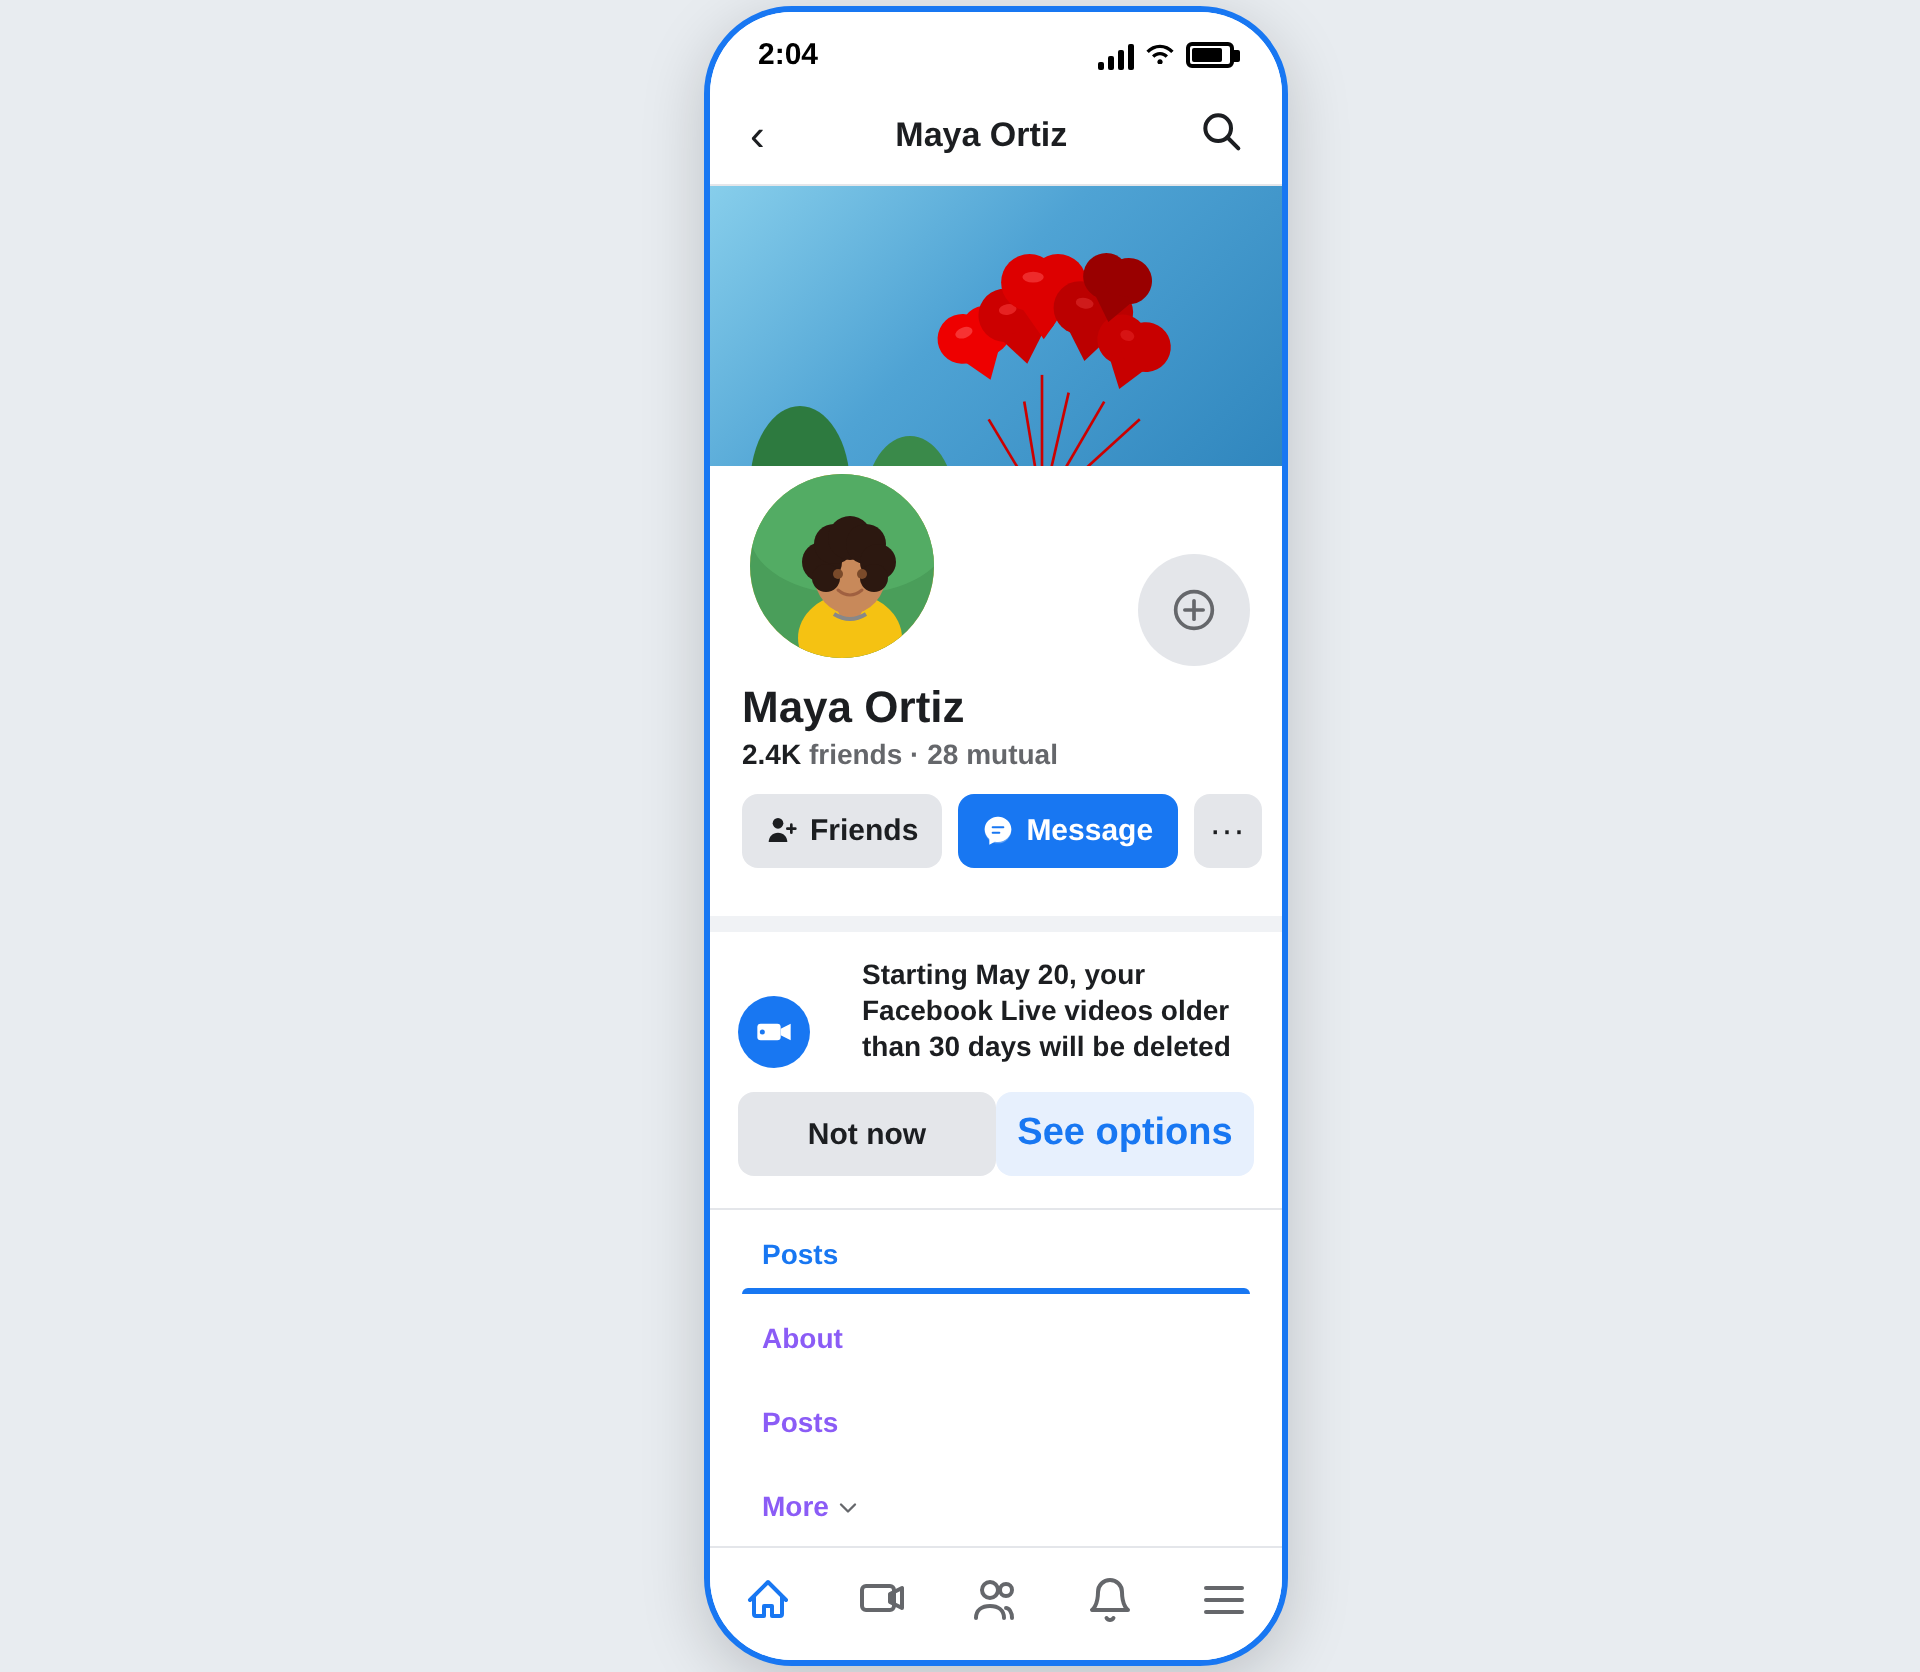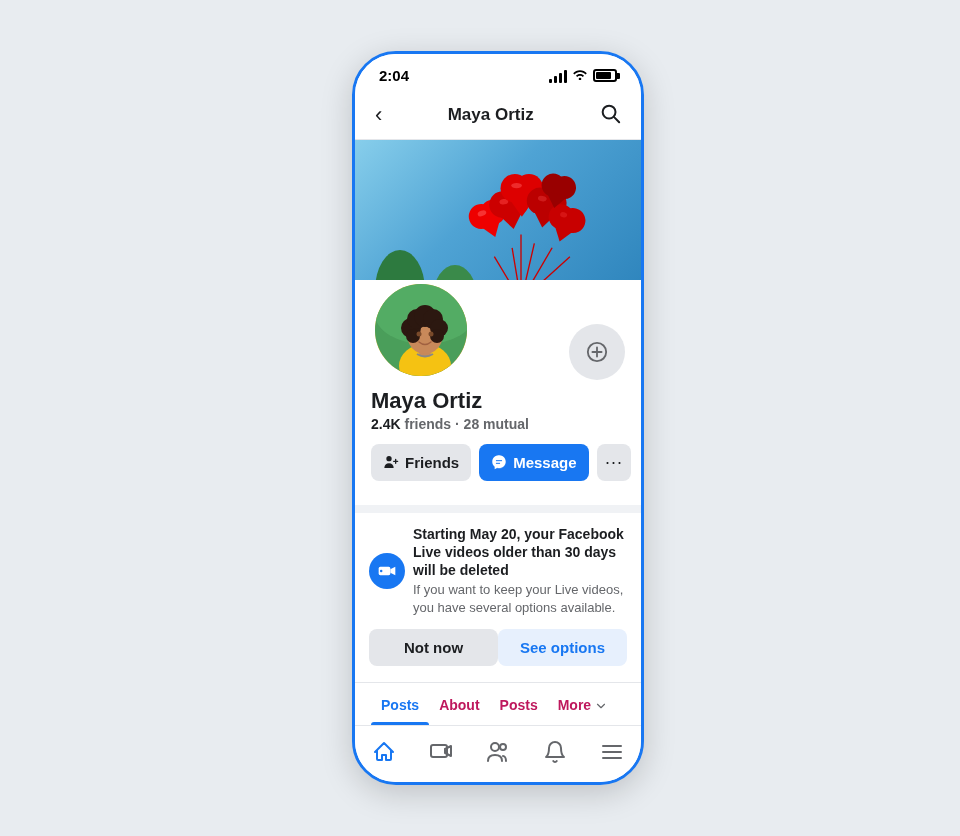"Starting May 20, your Facebook" .notif-inner { align-items: center -> flex-end; gap: 8px -> 26px }
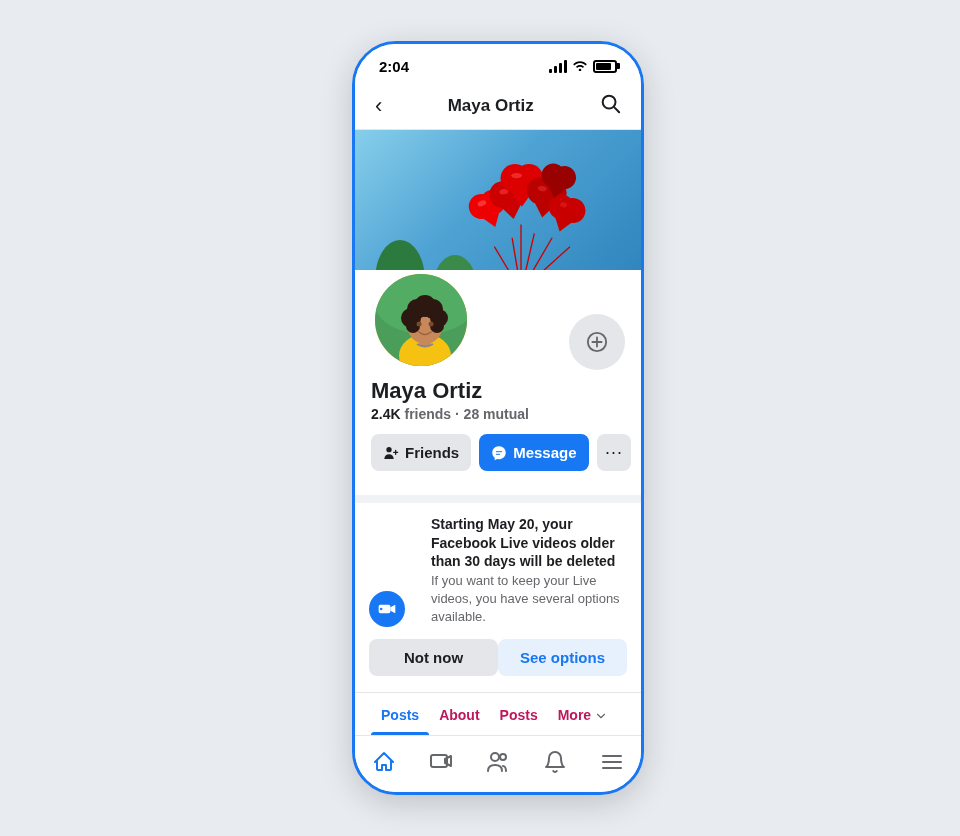"If you want to keep" div.notif-body { html: <div>If you want to keep your Live videos, you have several options available.</div> -> none }
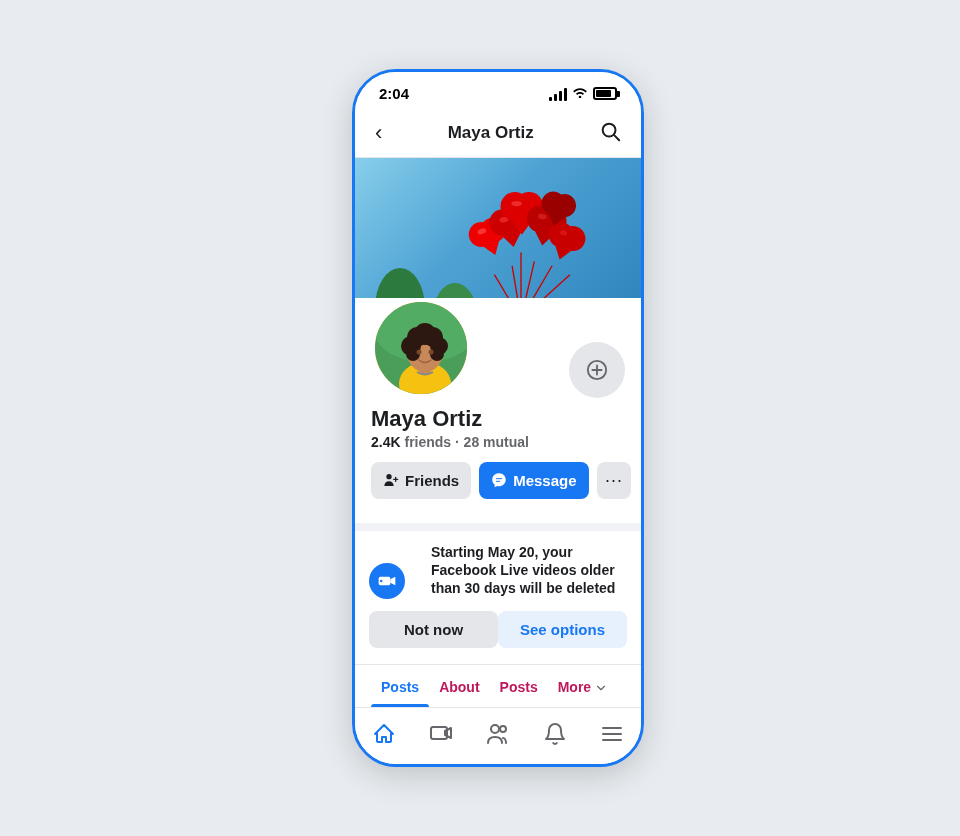"See options" .notif-btn-seeoptions { font-size: 15px -> 19px }
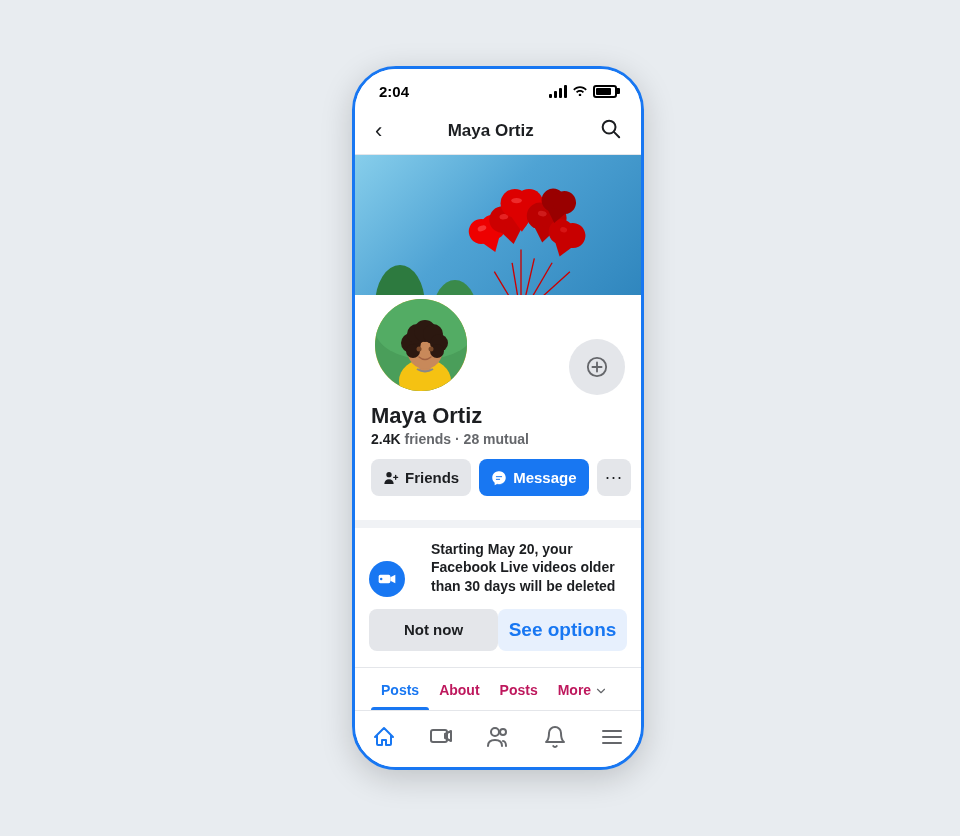"Posts" .profile-tabs { flex-direction: none -> column }
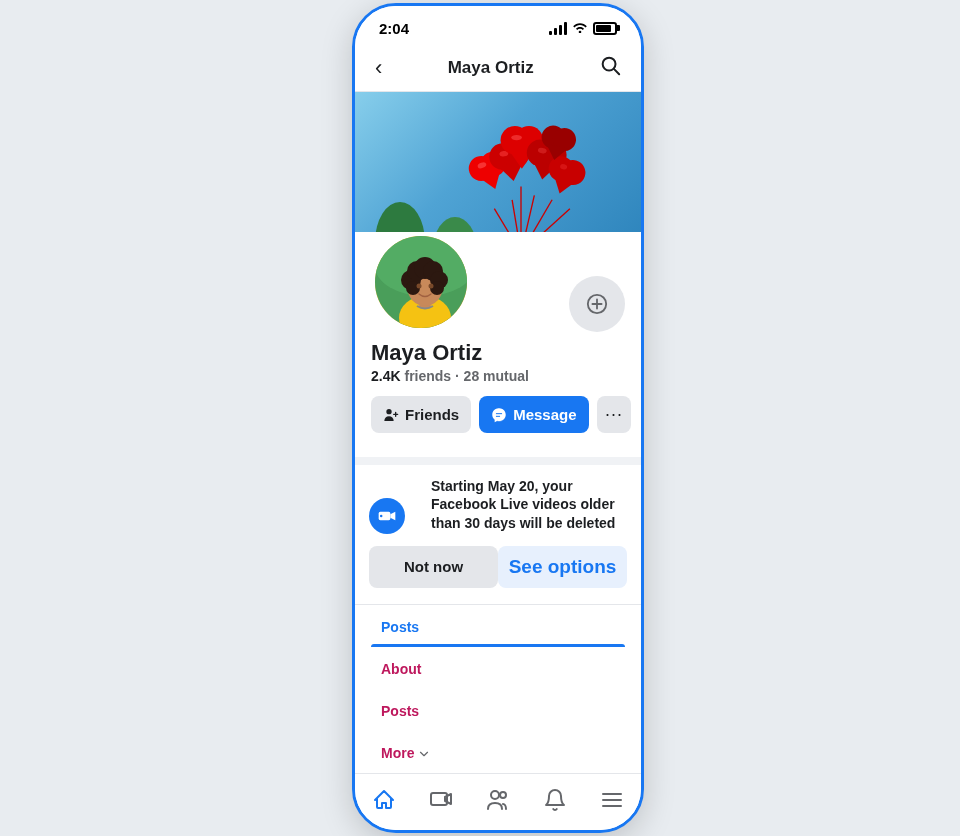"About" .tab-item { color: #be185d -> #8b5cf6 }
